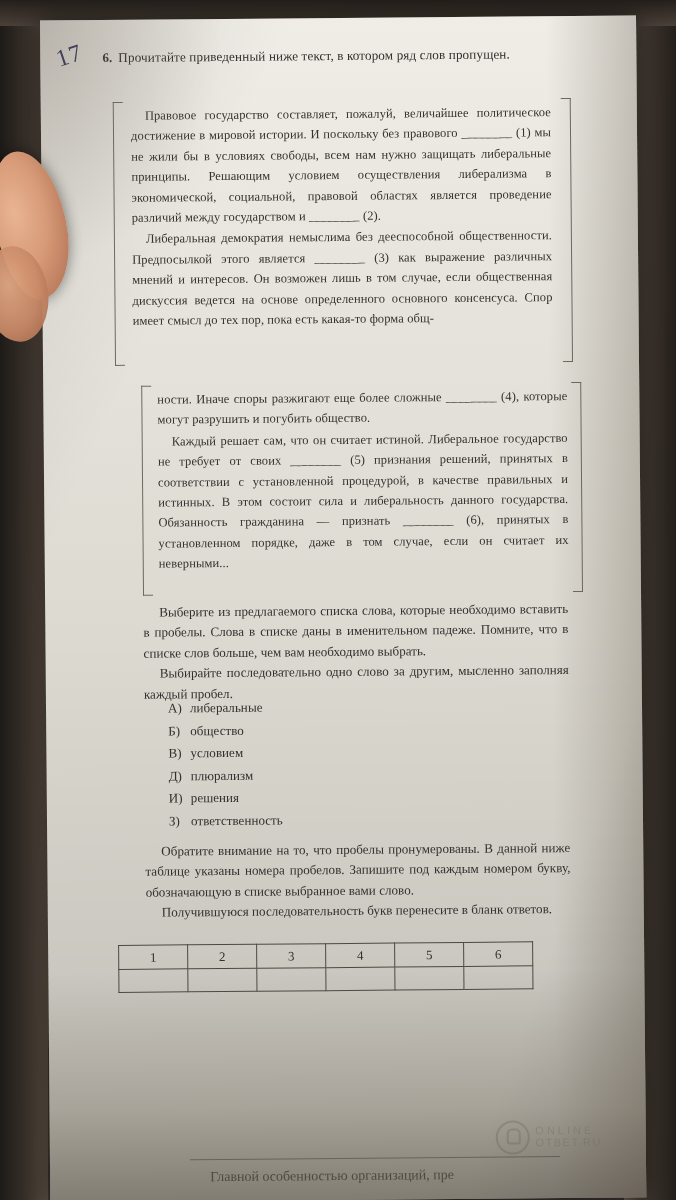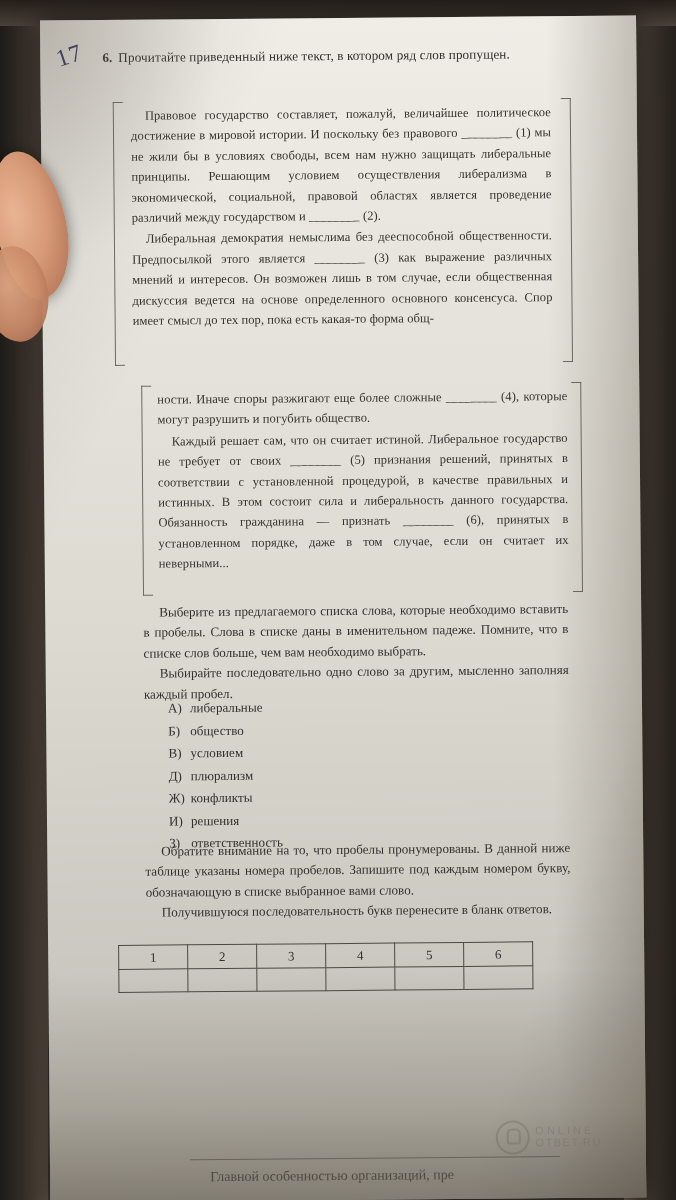"Ж) конфликты" div.opt { html: <div><span>Ж)</span><span>конфликты</span></div> -> none }
